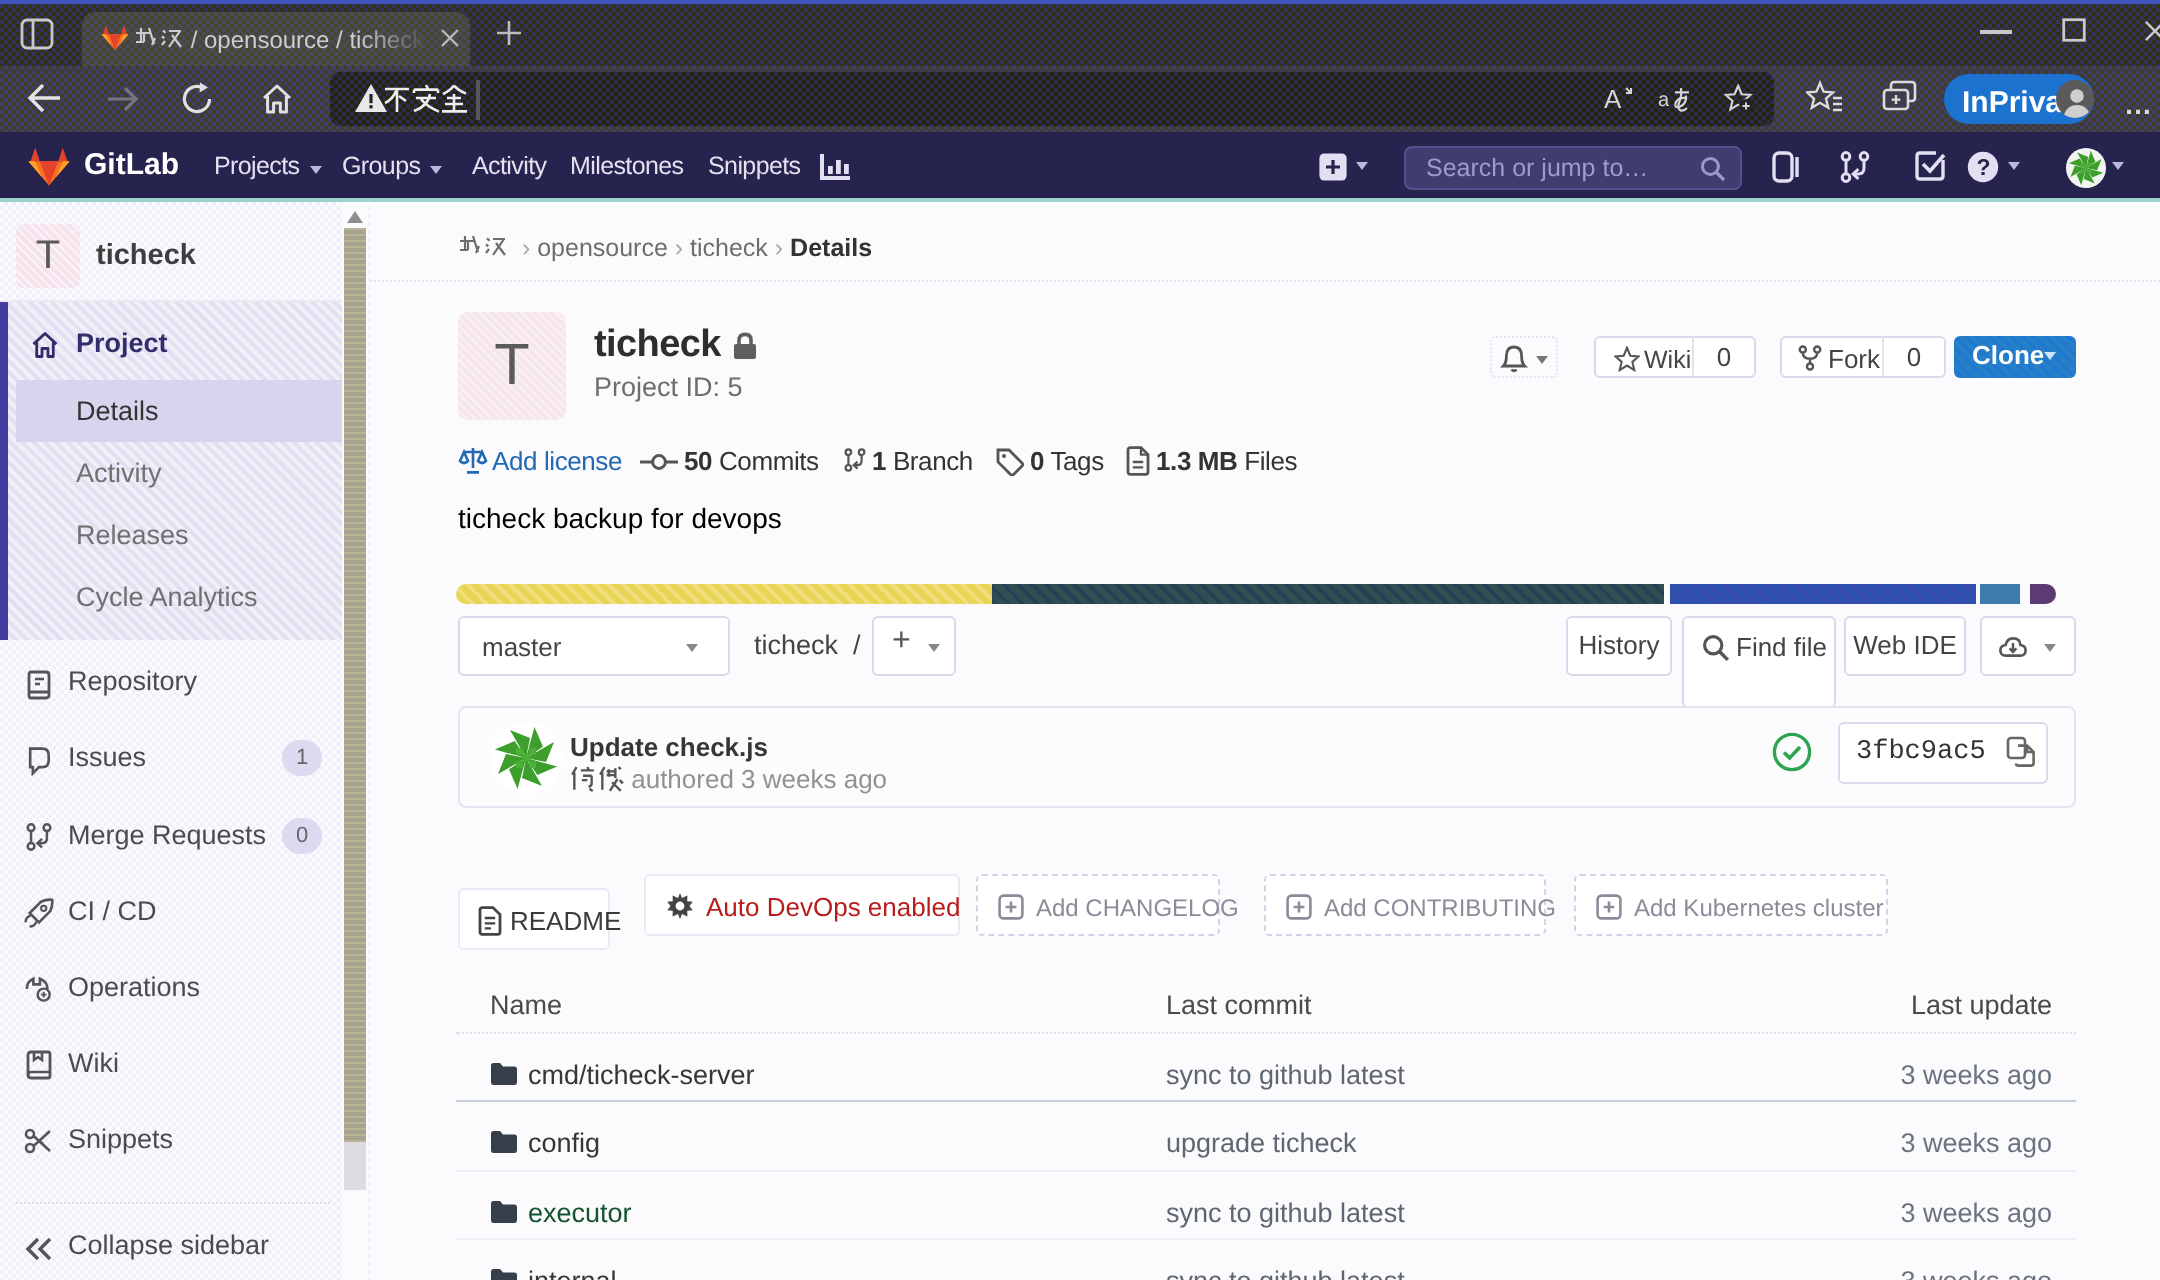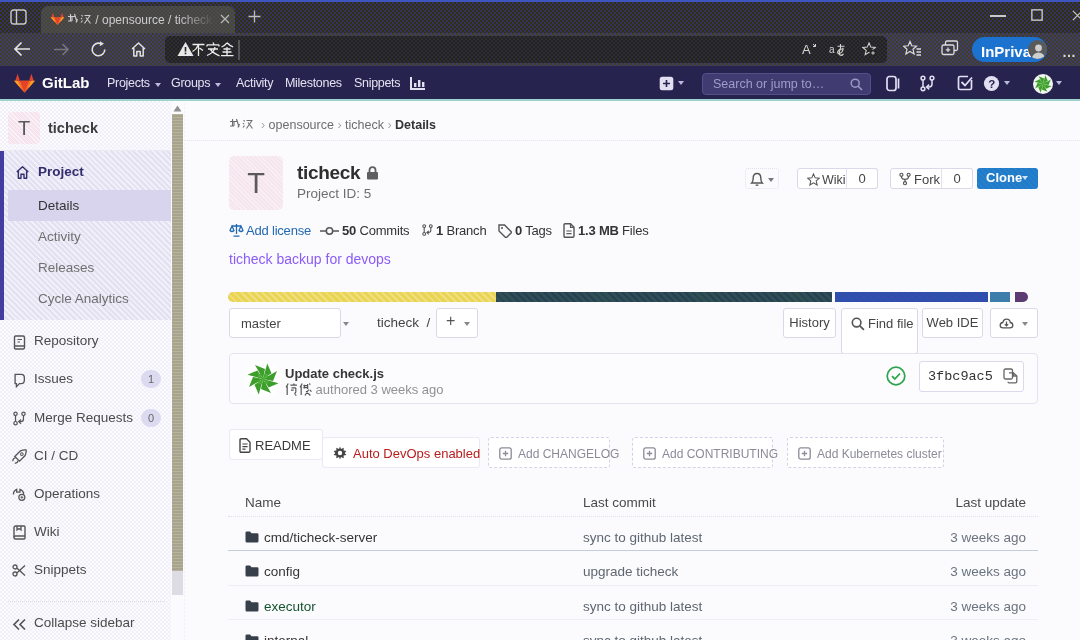"ticheck backup for devops" div.abs { color: #8b5cf6 -> #000000 }
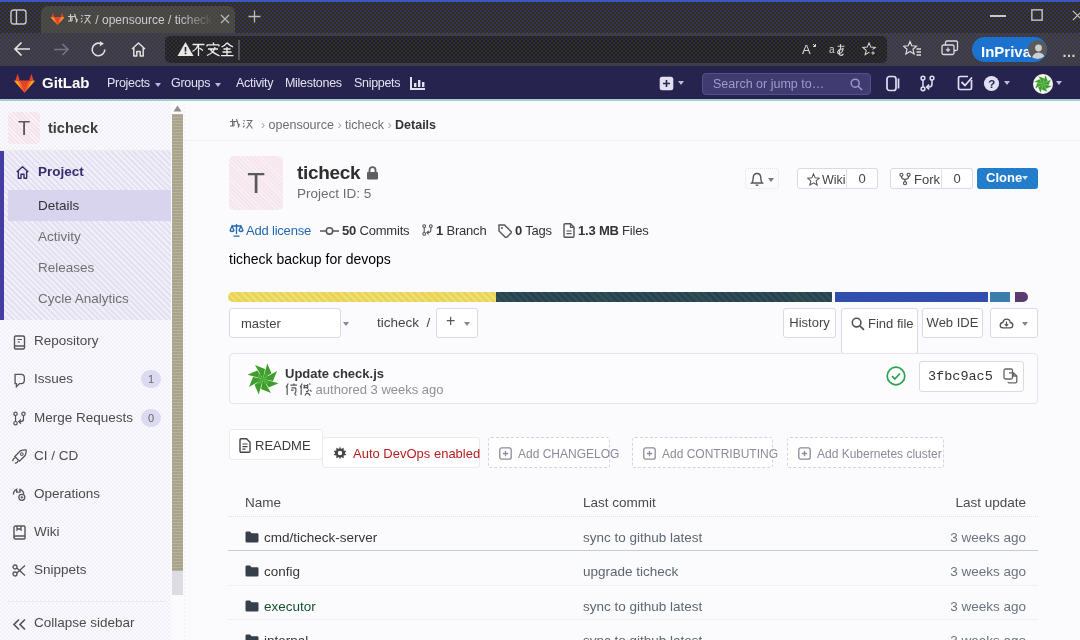"master" div.btn { width: 112px -> 136px }
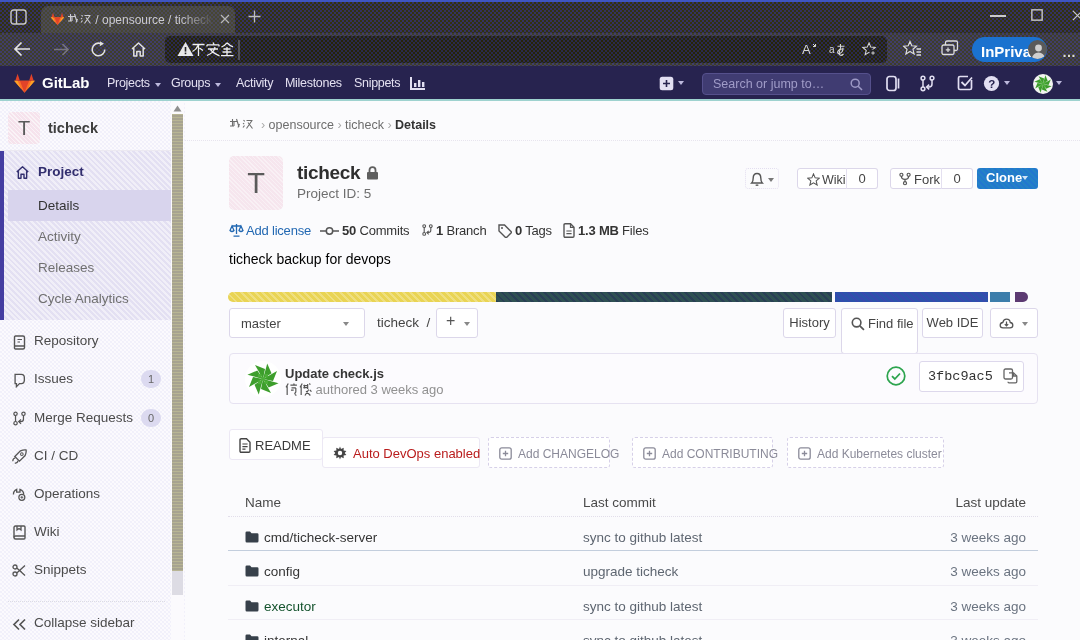"README" div.btn { top: 328px -> 343px; width: 94px -> 76px }
